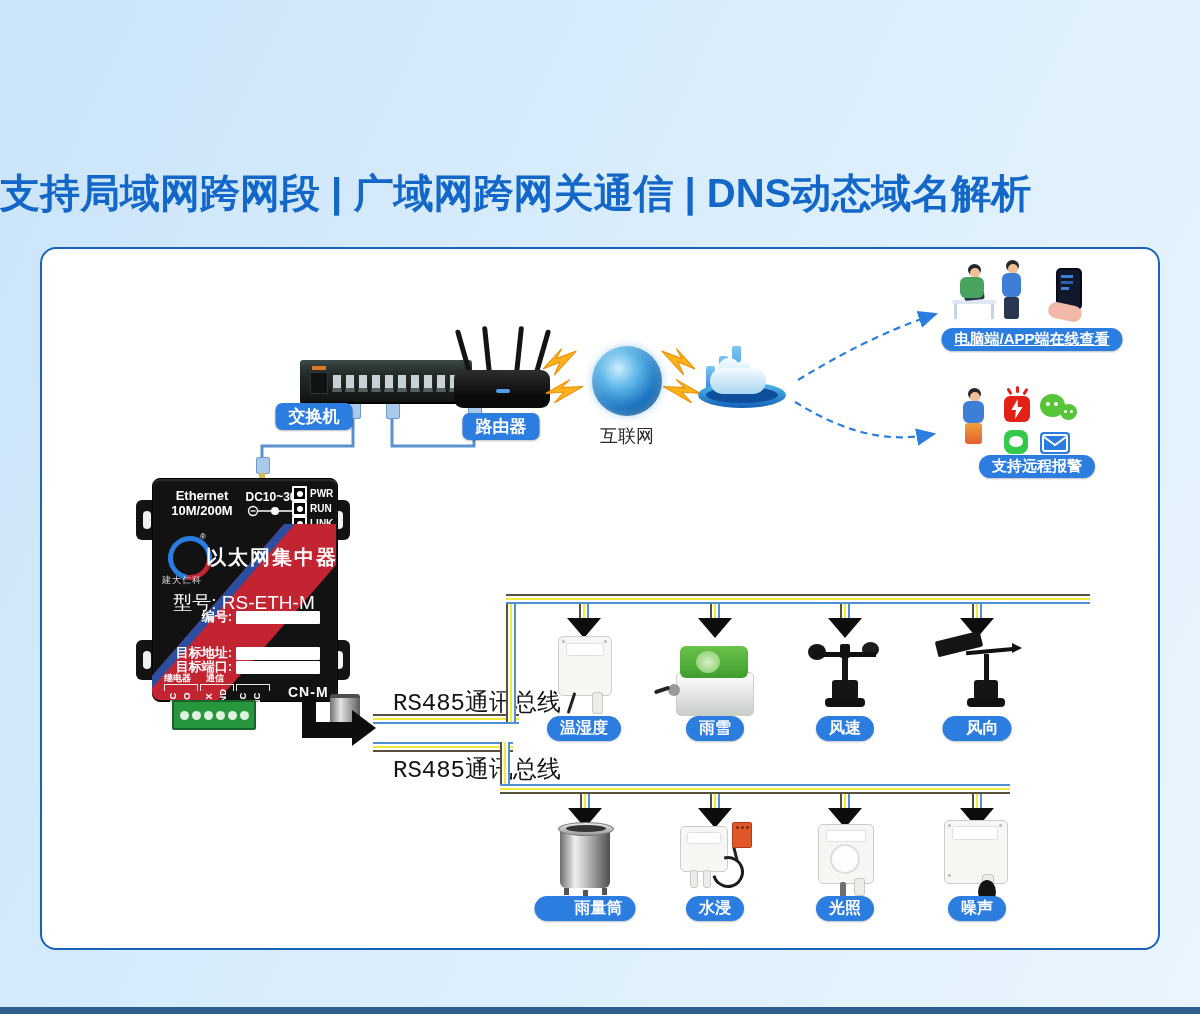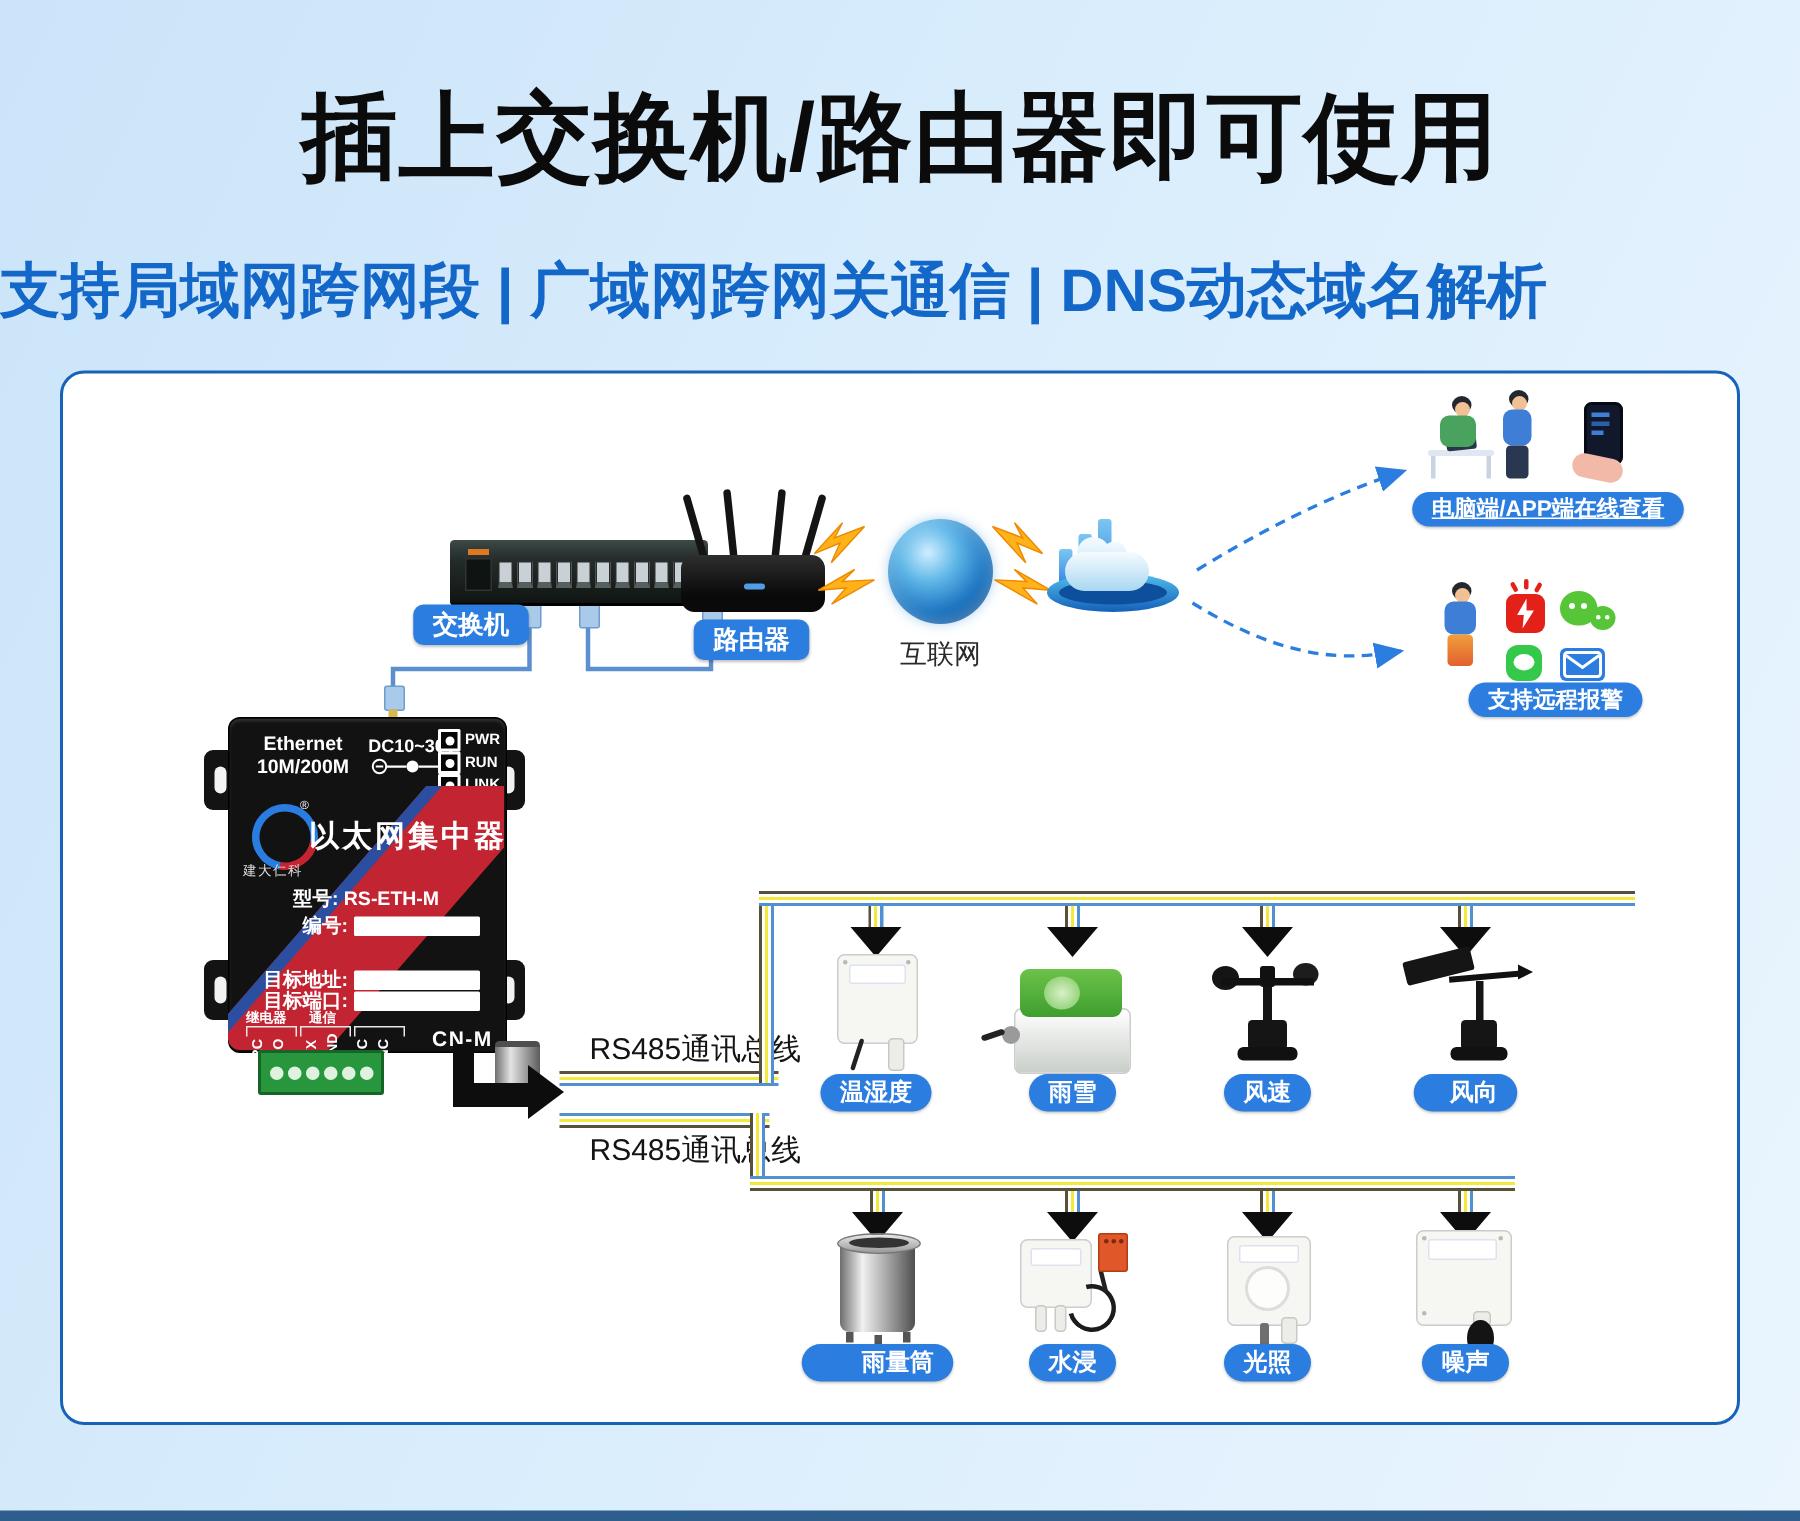"插上交换机/路由器即可使用" div.title { html: <div>插上交换机/路由器即可使用</div> -> none }
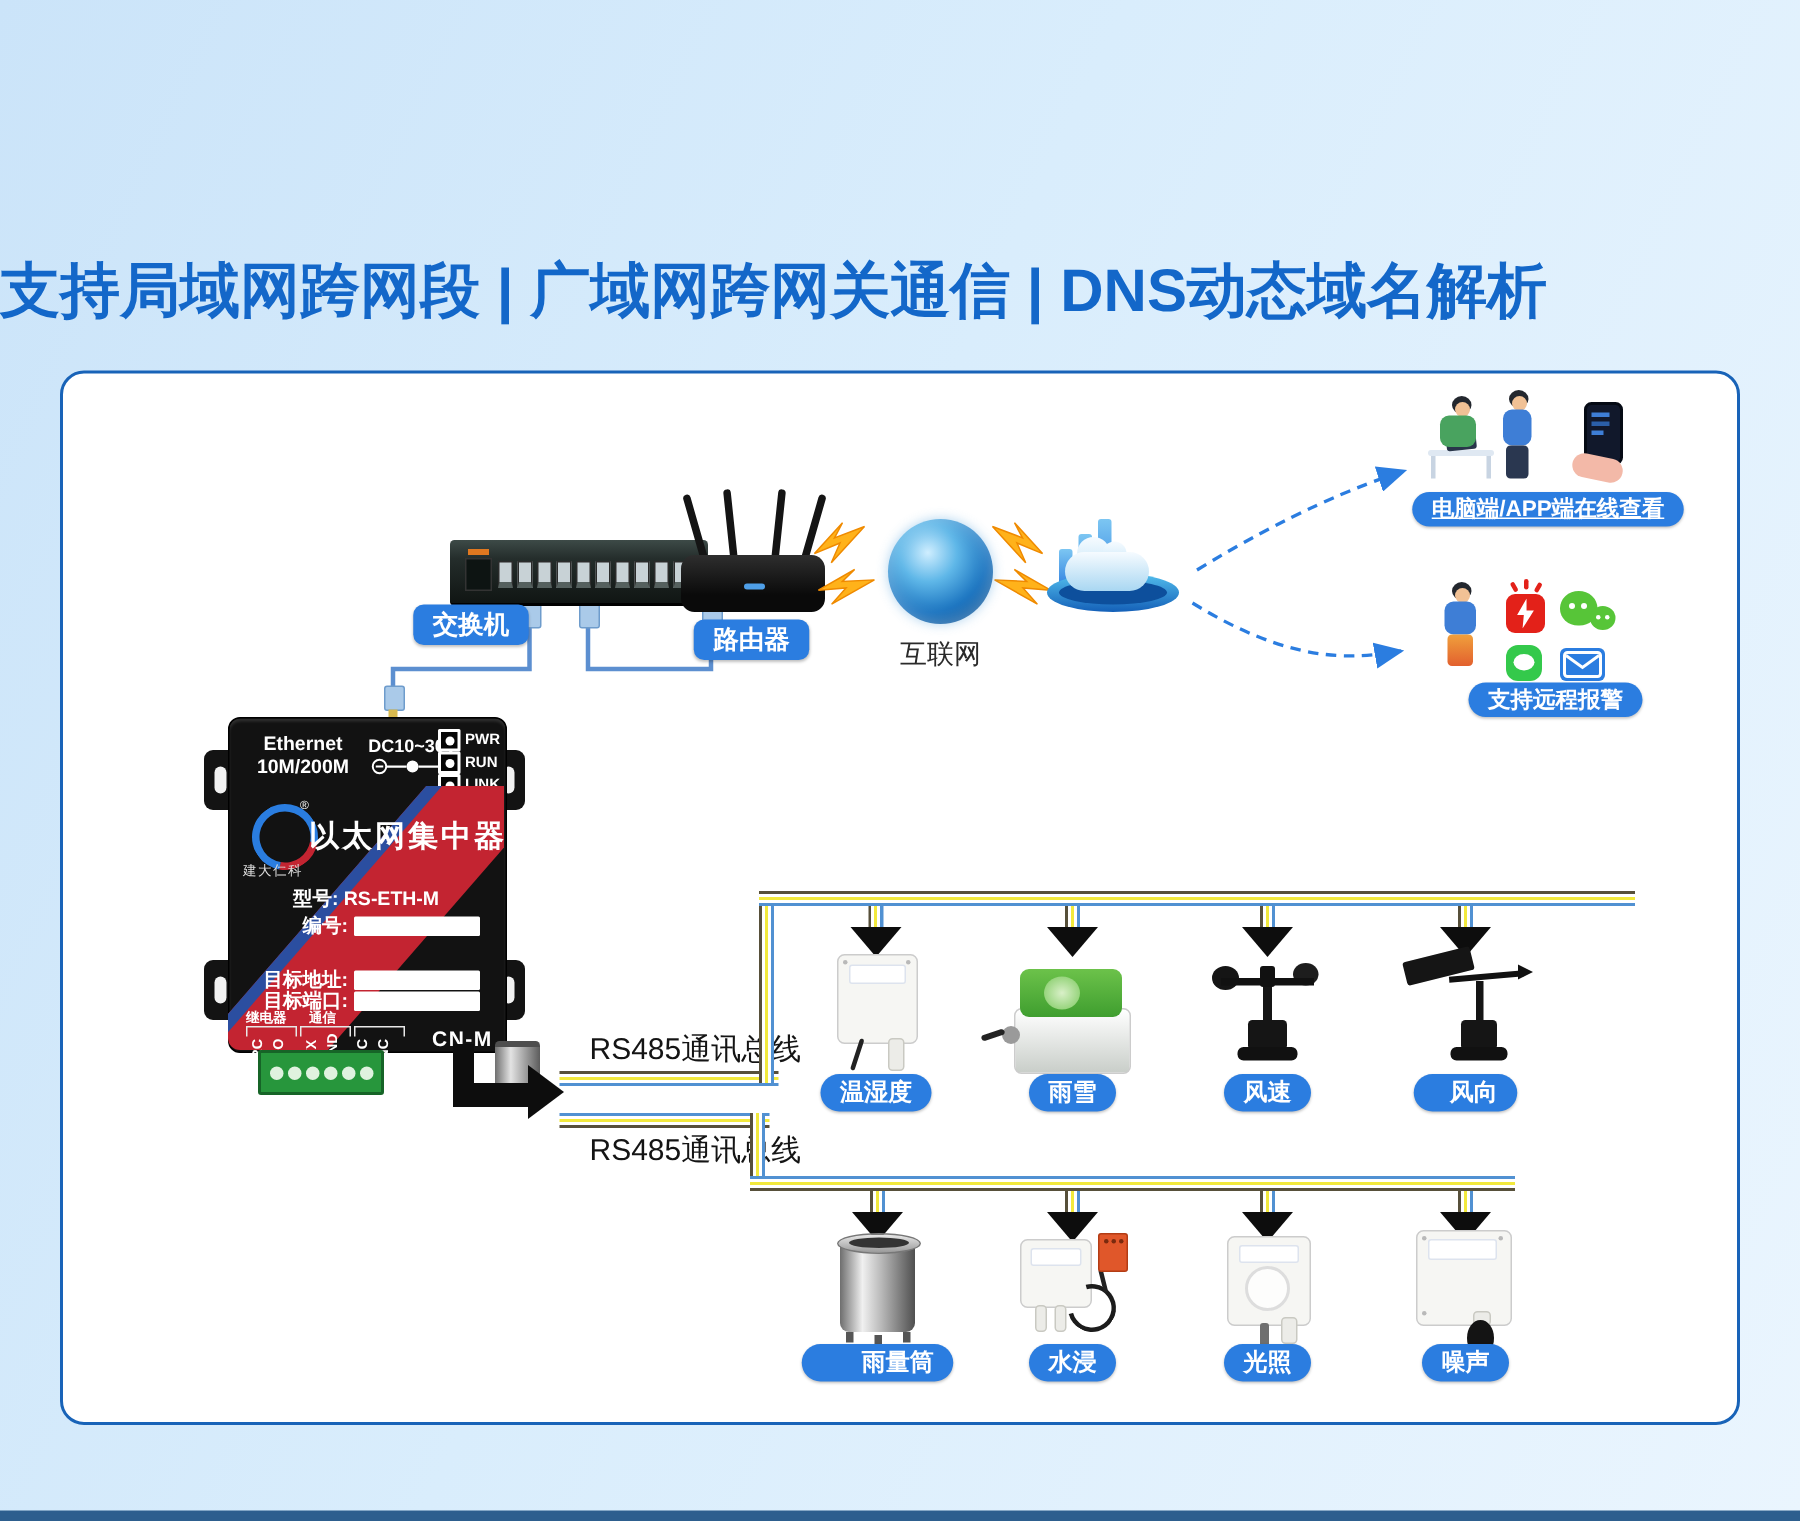"型号: RS-ETH-M" .model { font-size: 13px -> 19px; font-weight: bold -> normal }
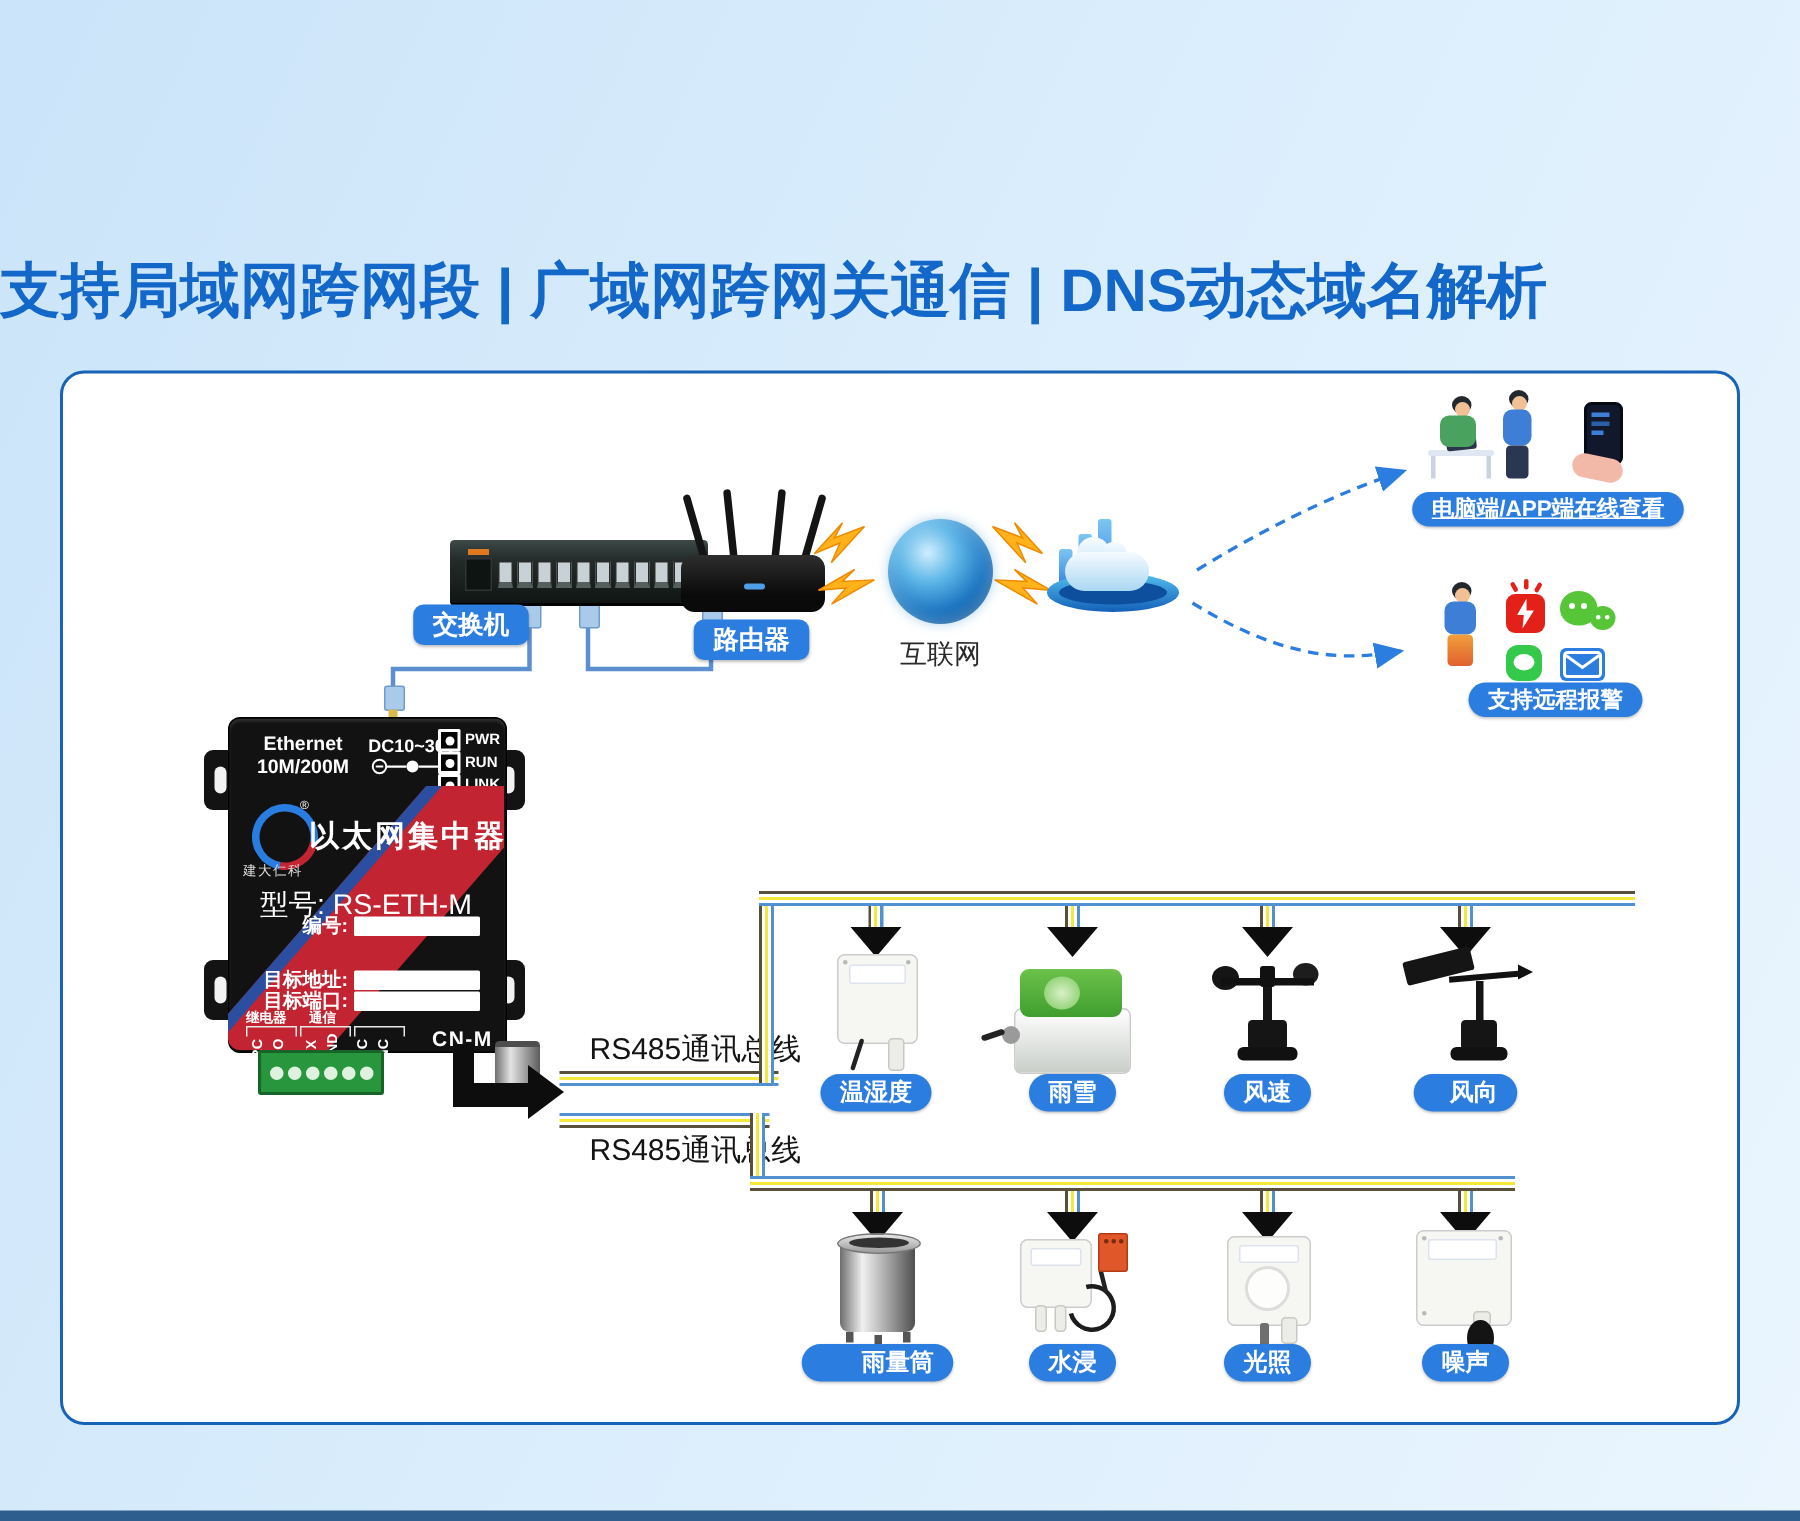"RS485通讯总线" .buslab { font-family: none -> Liberation Mono, monospace; font-size: 20px -> 24px }
